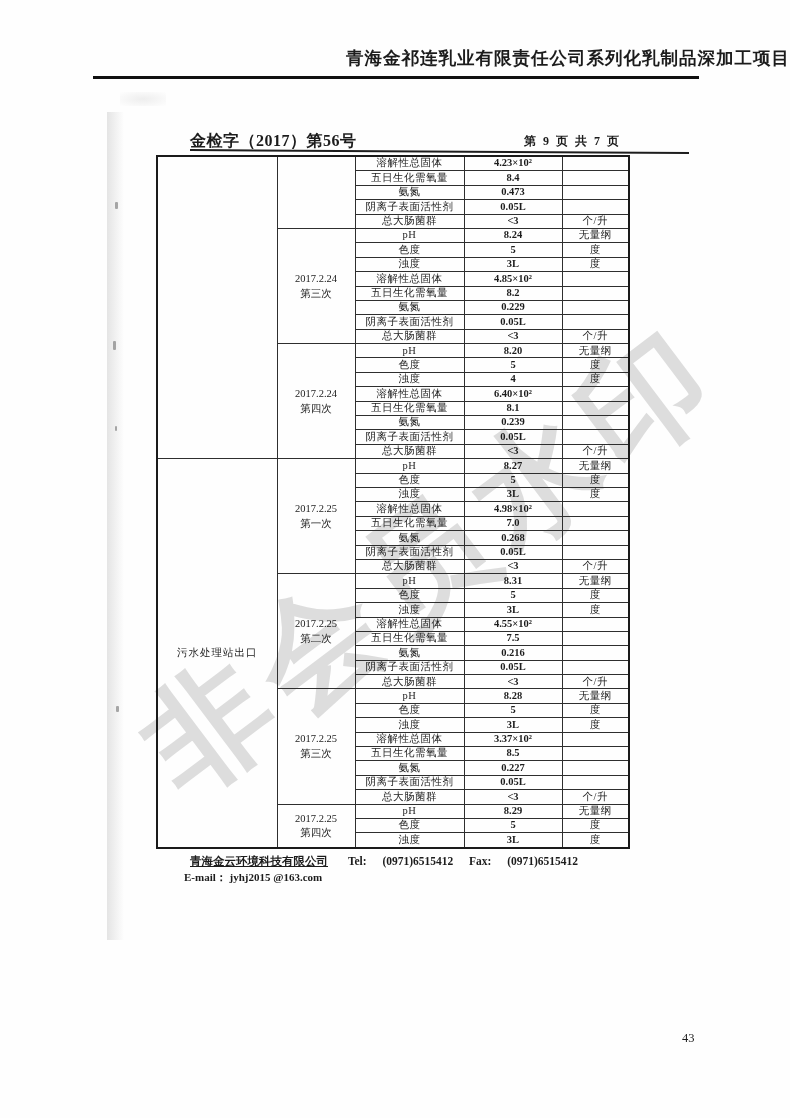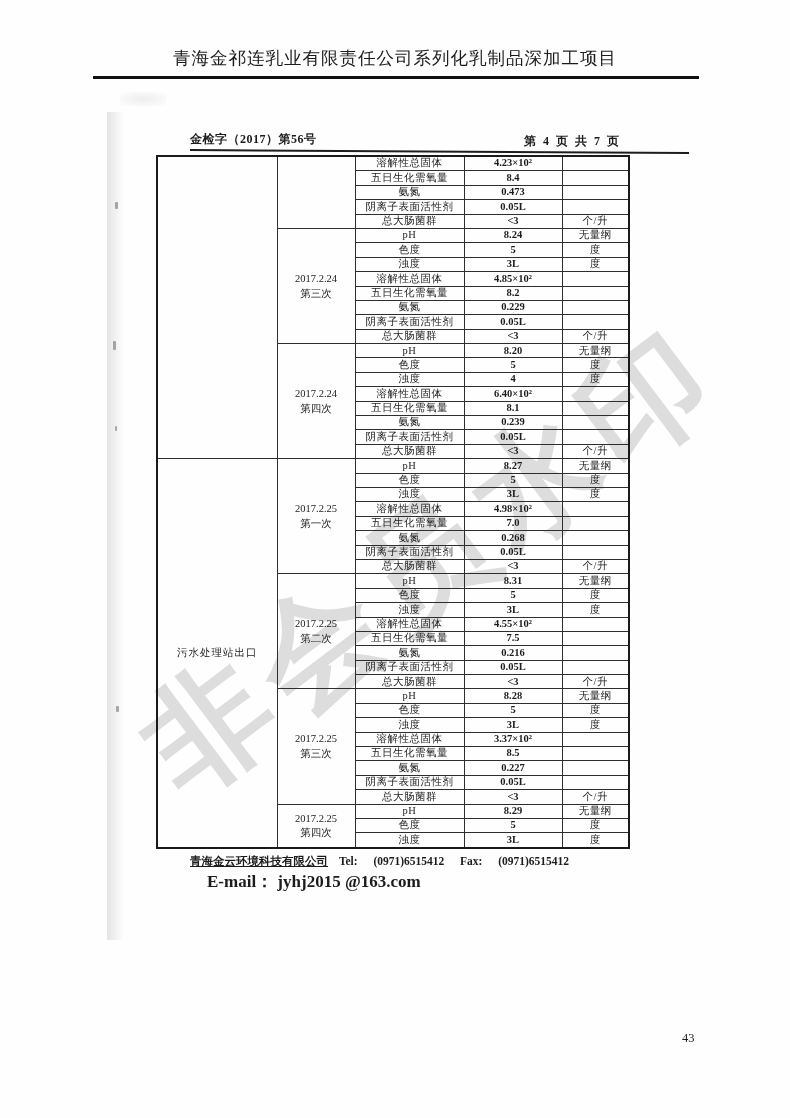"青海金祁连乳业有限责任公司系列化乳制品深加工项目" .doc-title { font-weight: normal -> bold; text-align: center -> right }
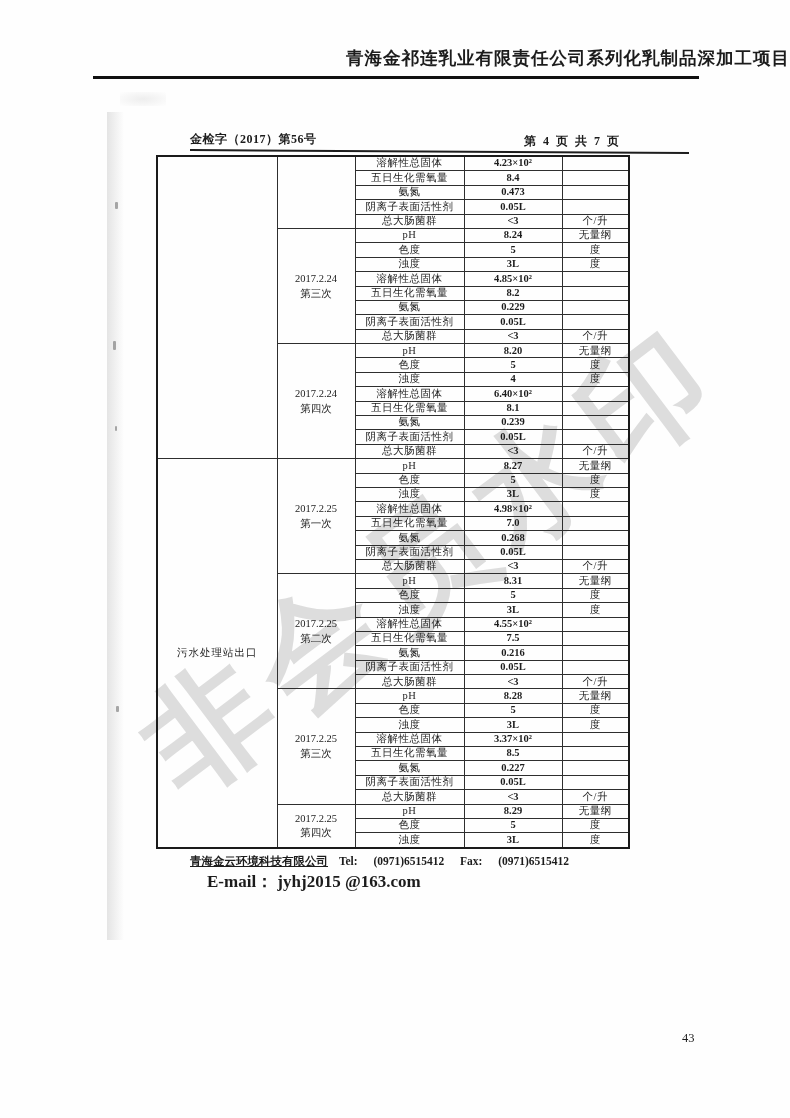"金检字（2017）第56号" .doc-number { font-size: 12px -> 16px }
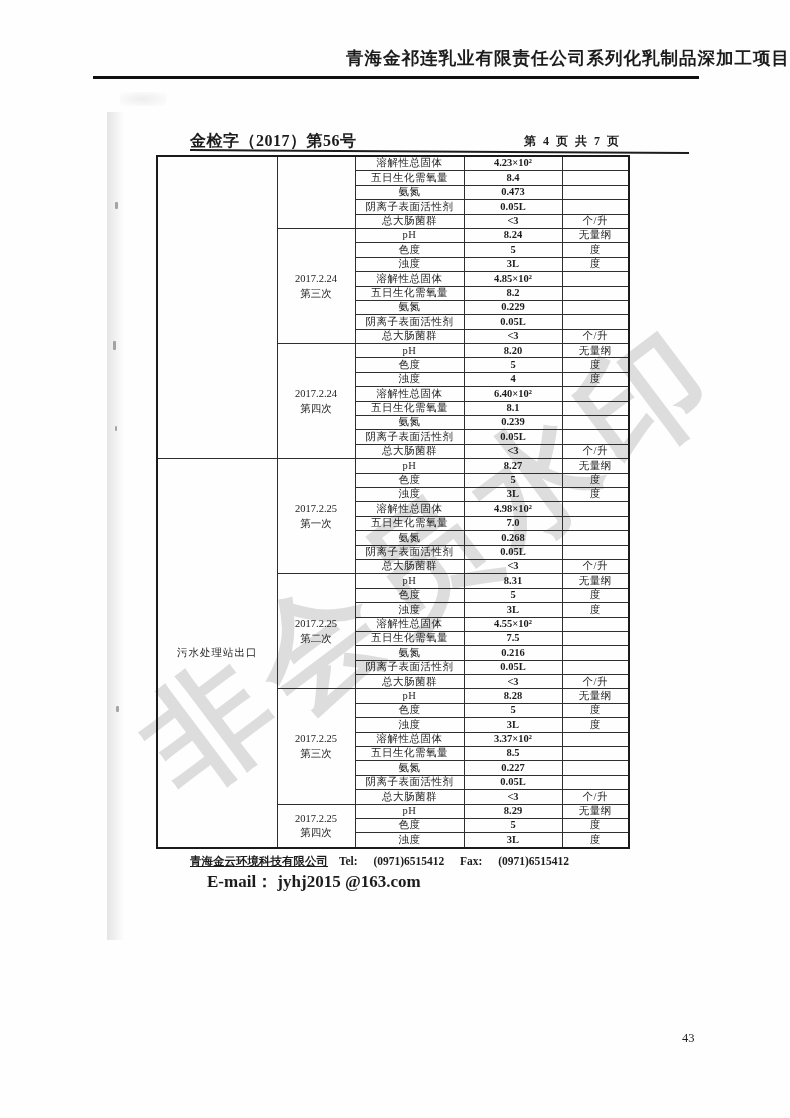"第 4 页 共 7" div.page-indicator { text: 4 -> 9 }
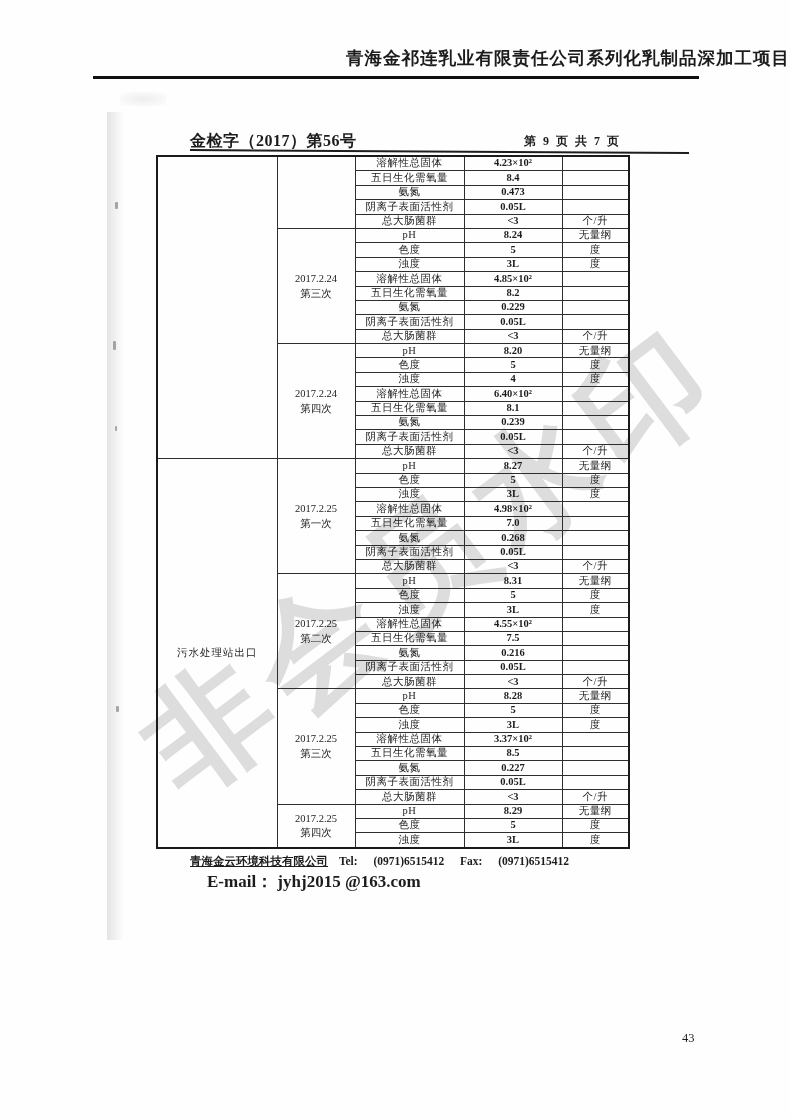"青海金云环境科技有限公司" .footer-line1 .company { margin-right: 8px -> 17px }
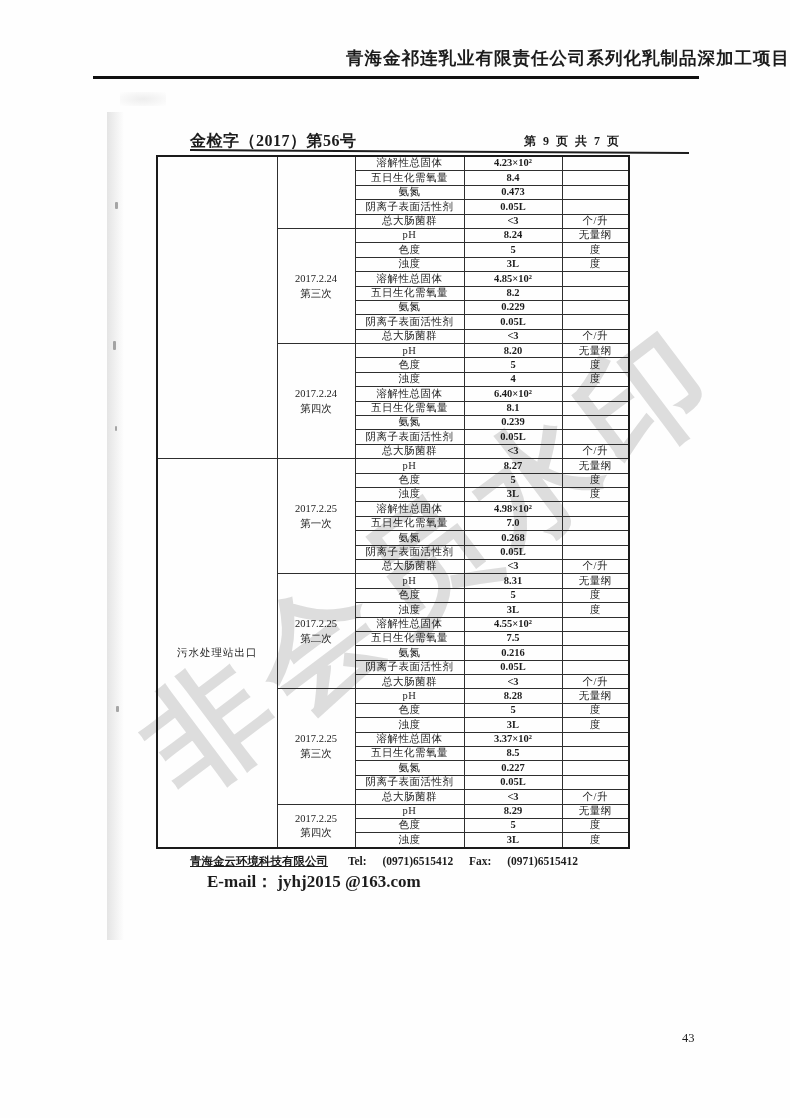"E-mail： jyhj2015 @163.com" .footer-line2 { font-size: 17px -> 11px; left: 207px -> 184px }
